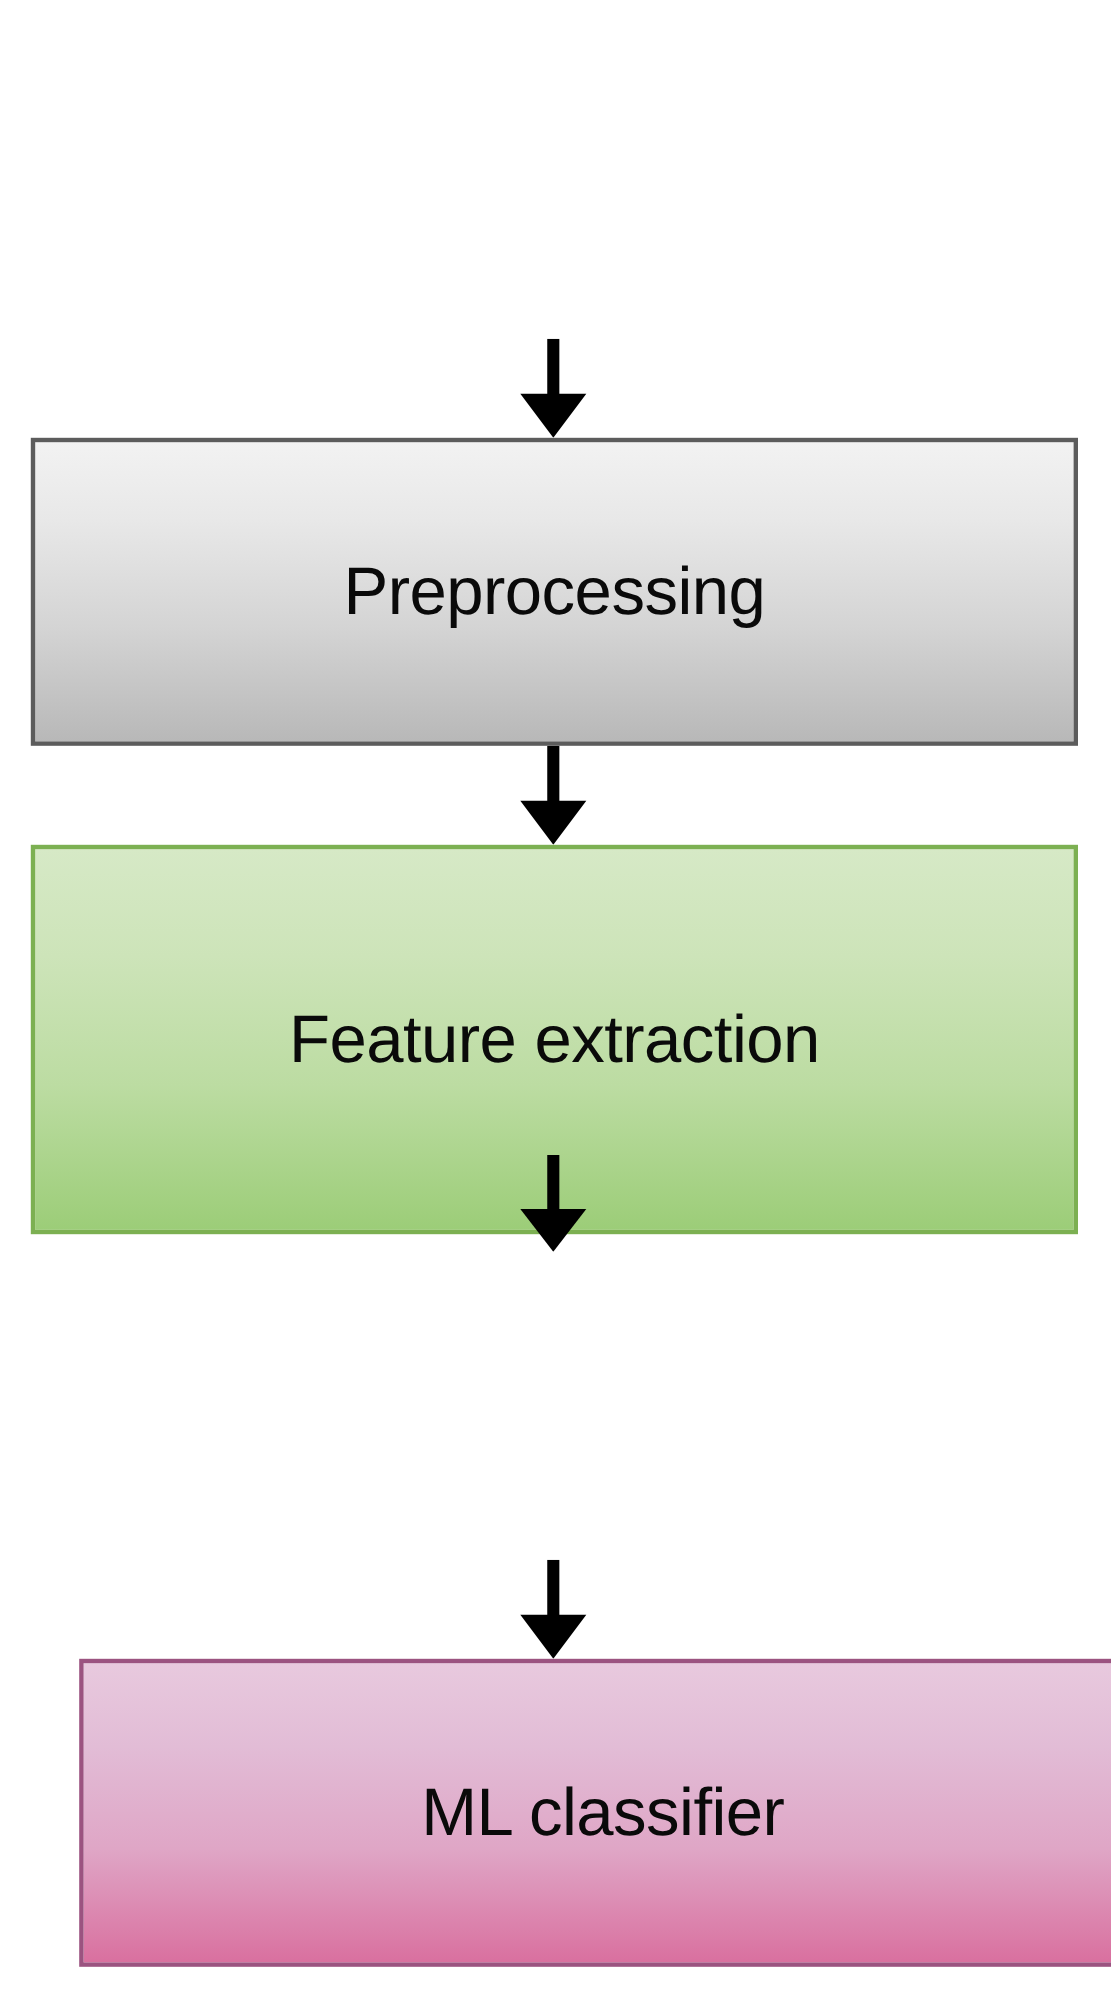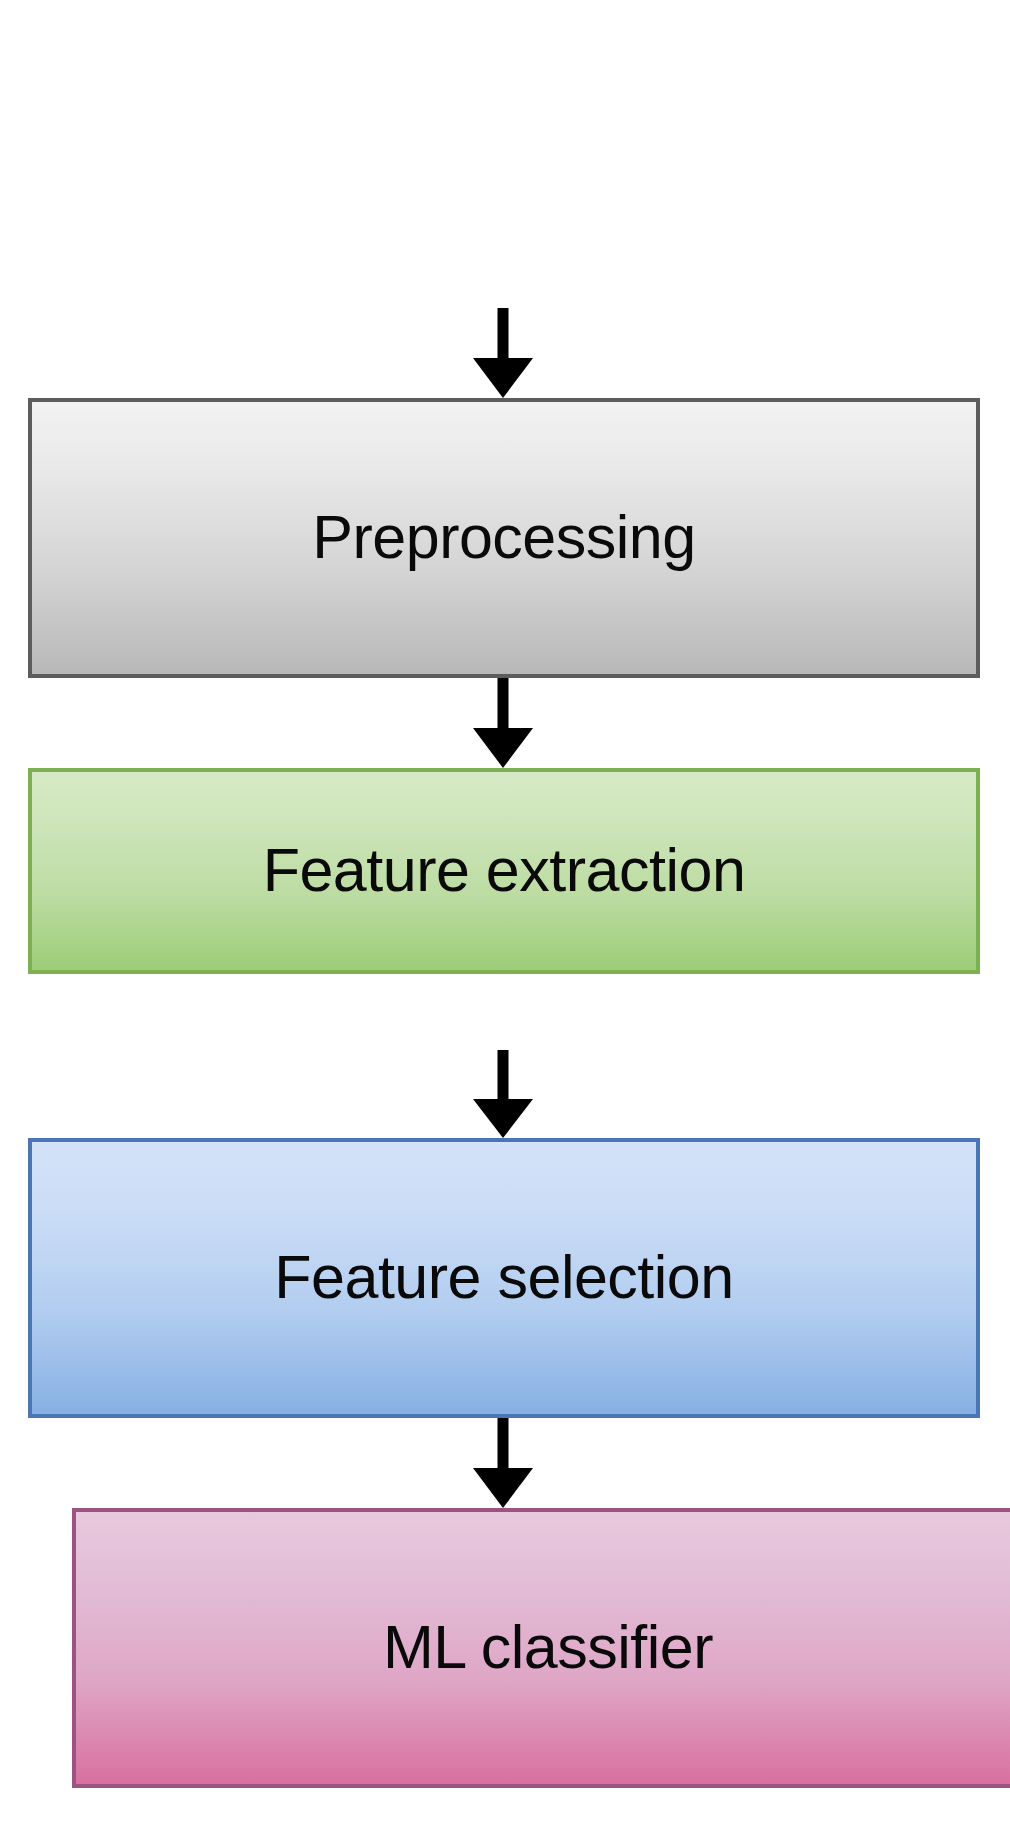"Feature extraction" #node-extract { height: 206px -> 354px }
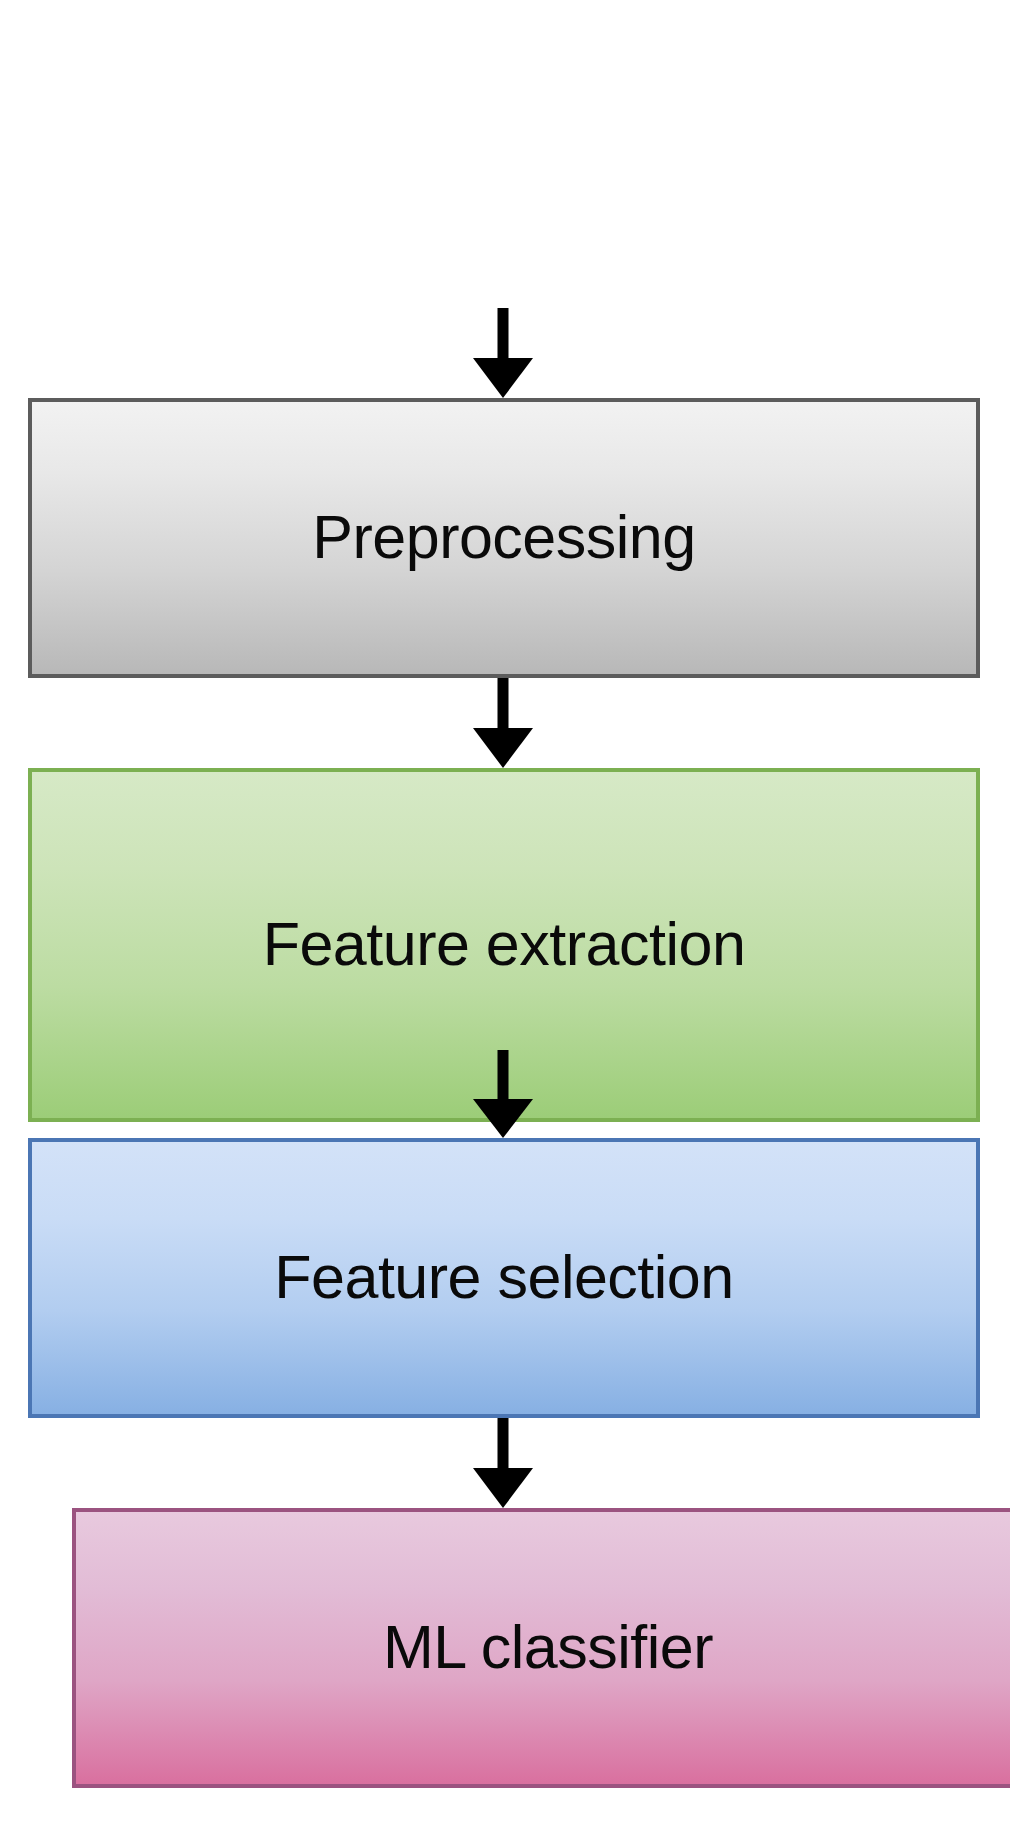"Feature selection" div.node { html: <div> <span>Feature selection</span> </div> -> none }
